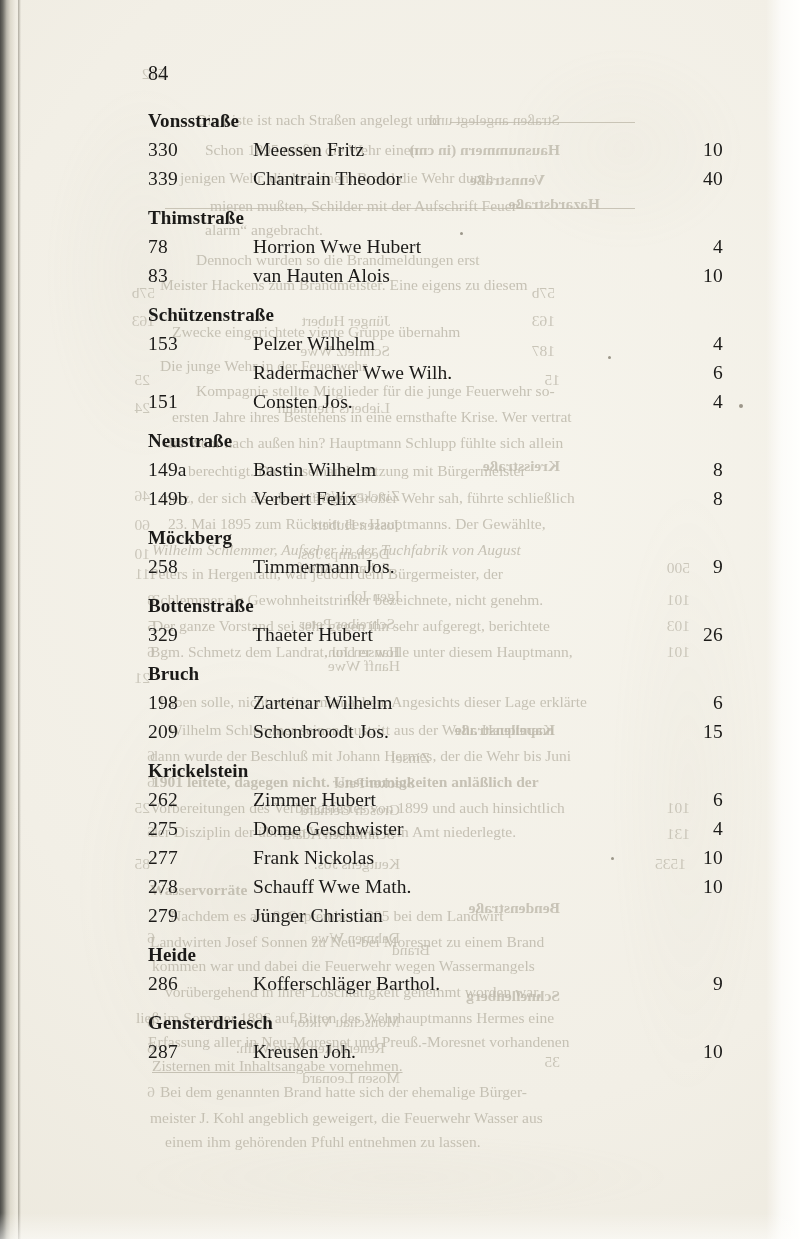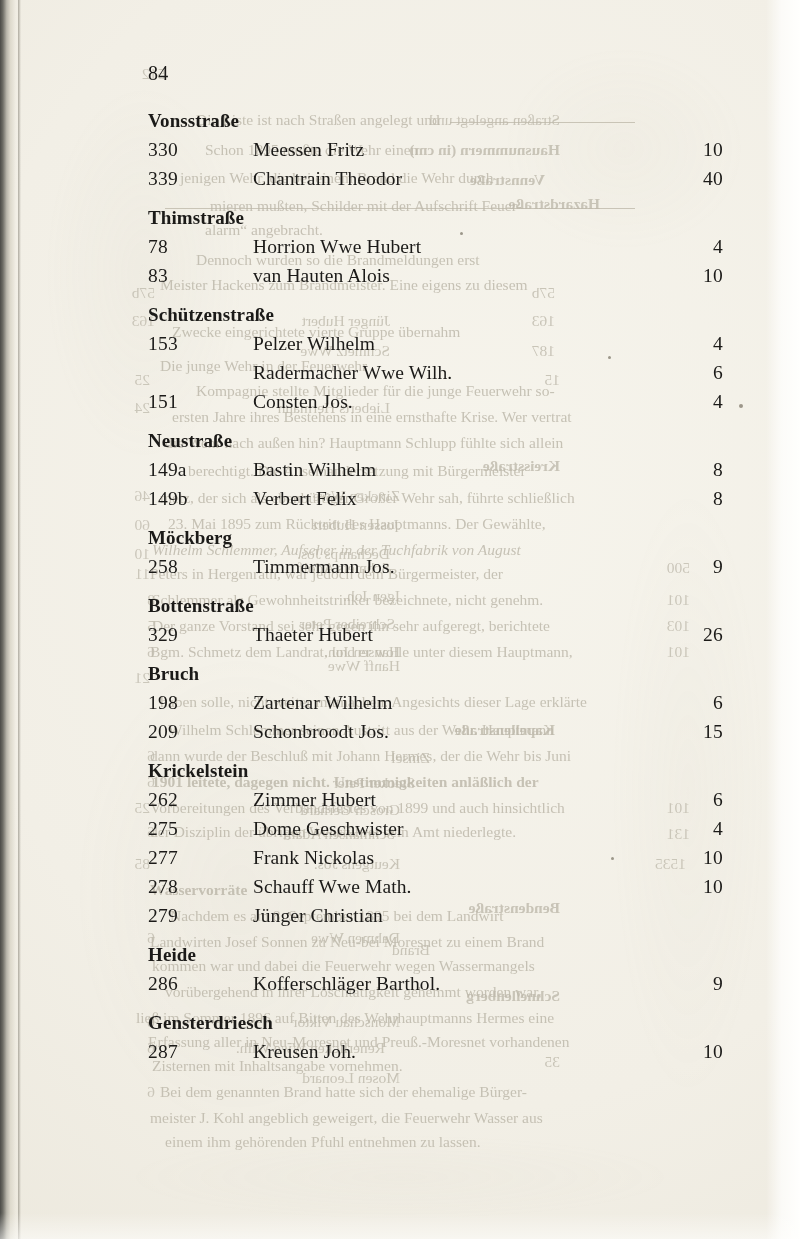"Zisternen mit Inhaltsangabe vornehmen." div.bleed-line { text-decoration: none -> underline }
